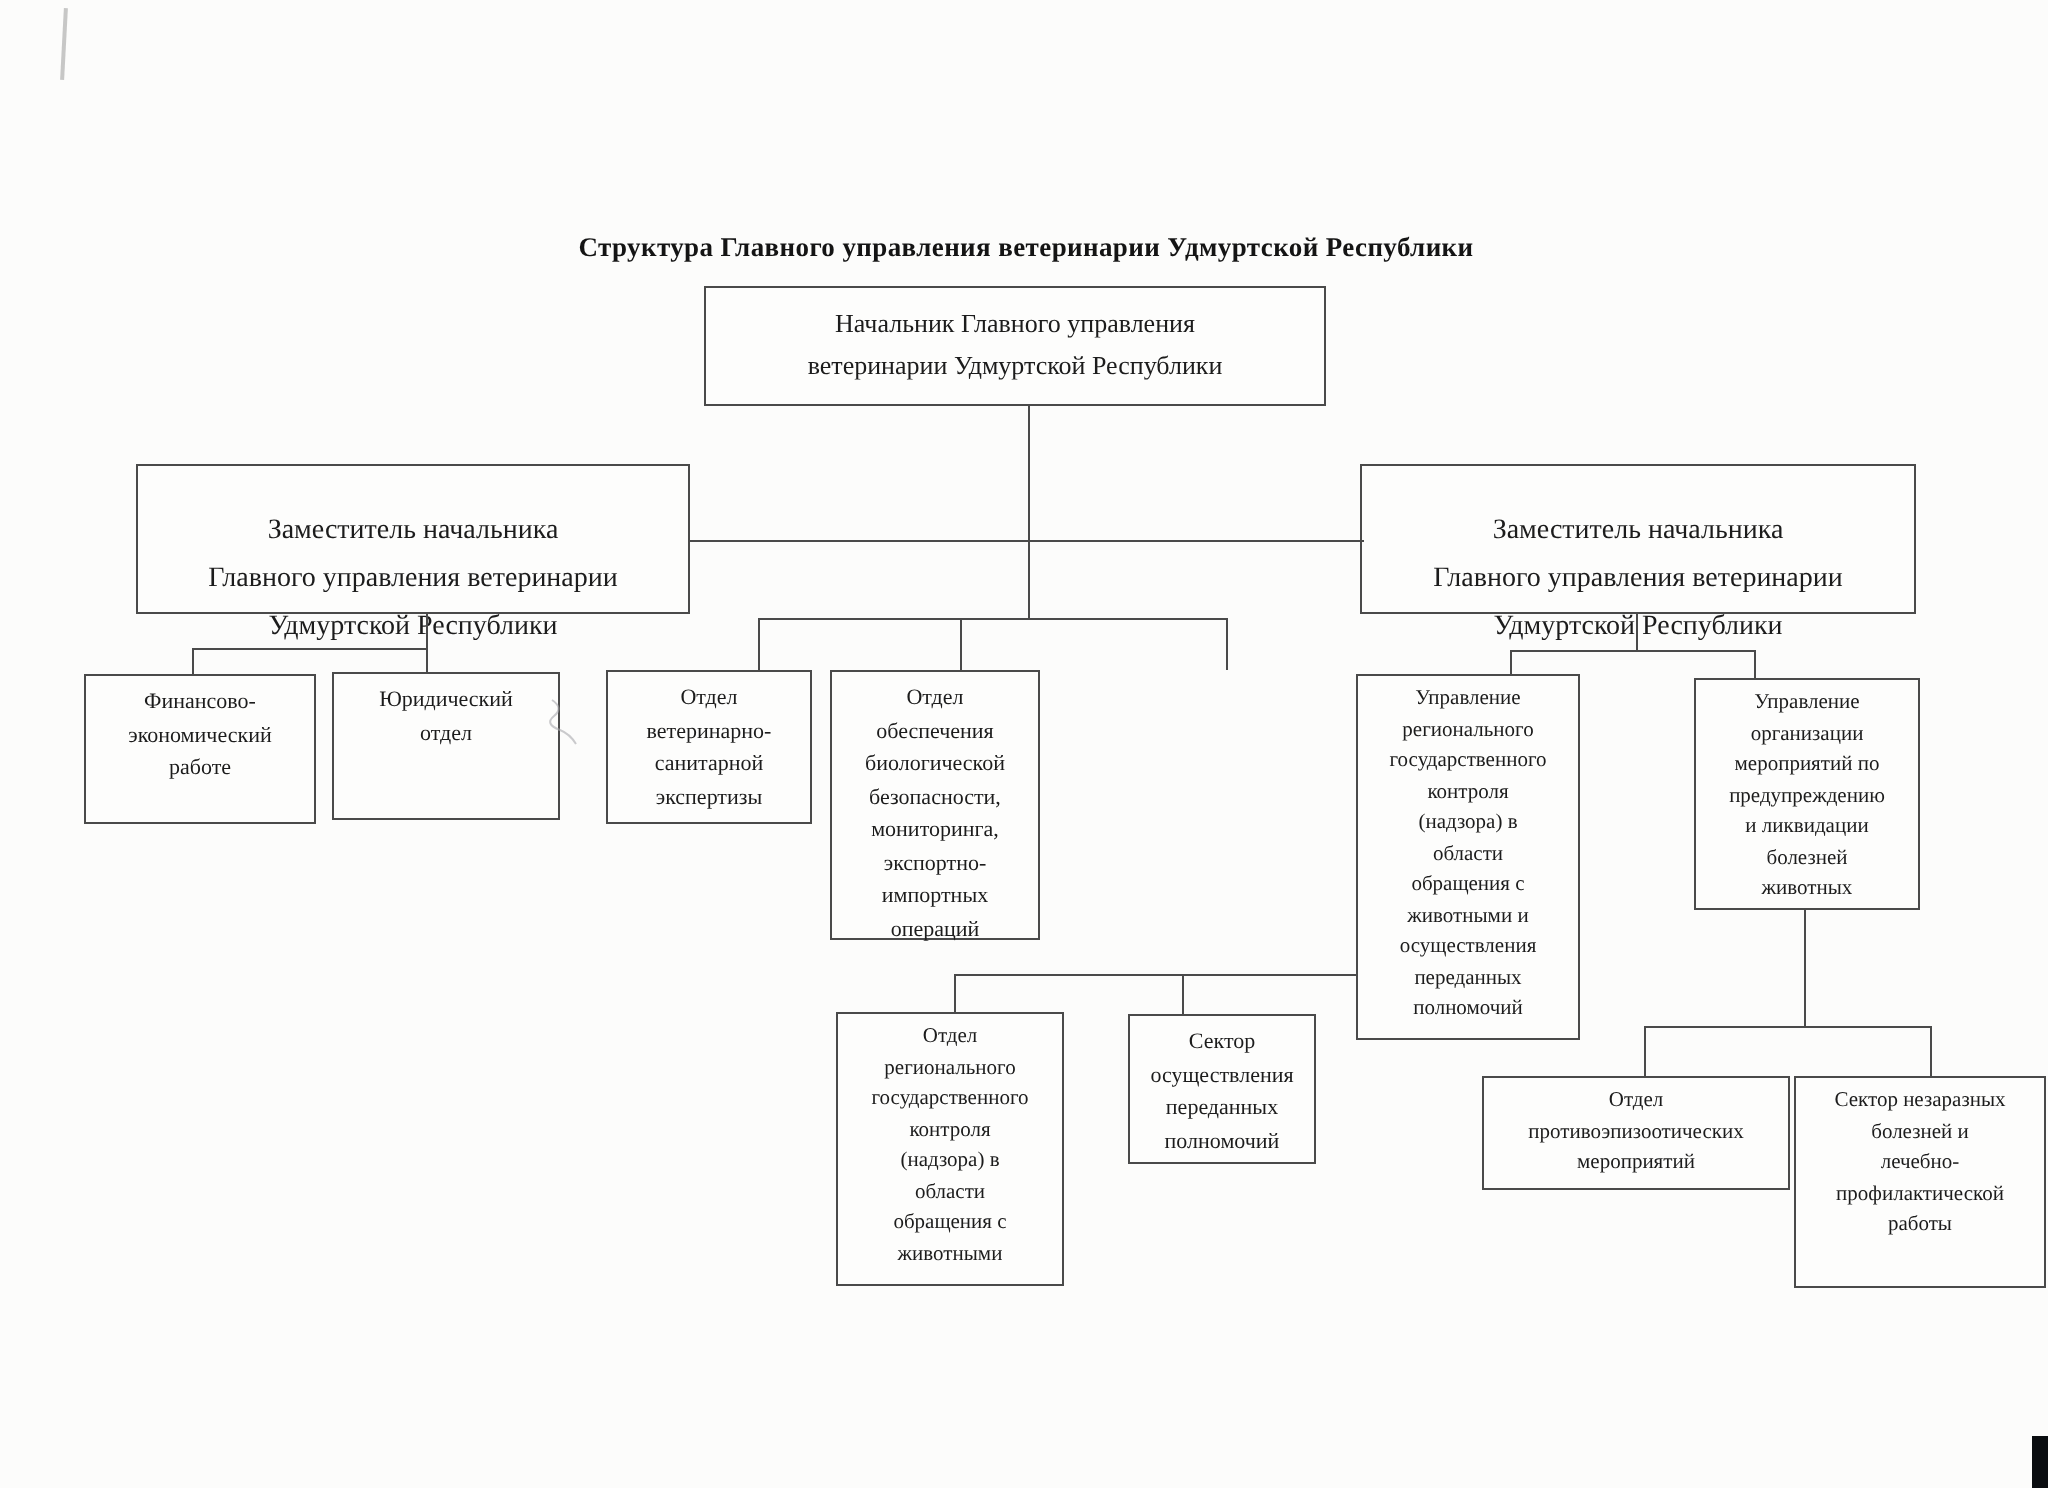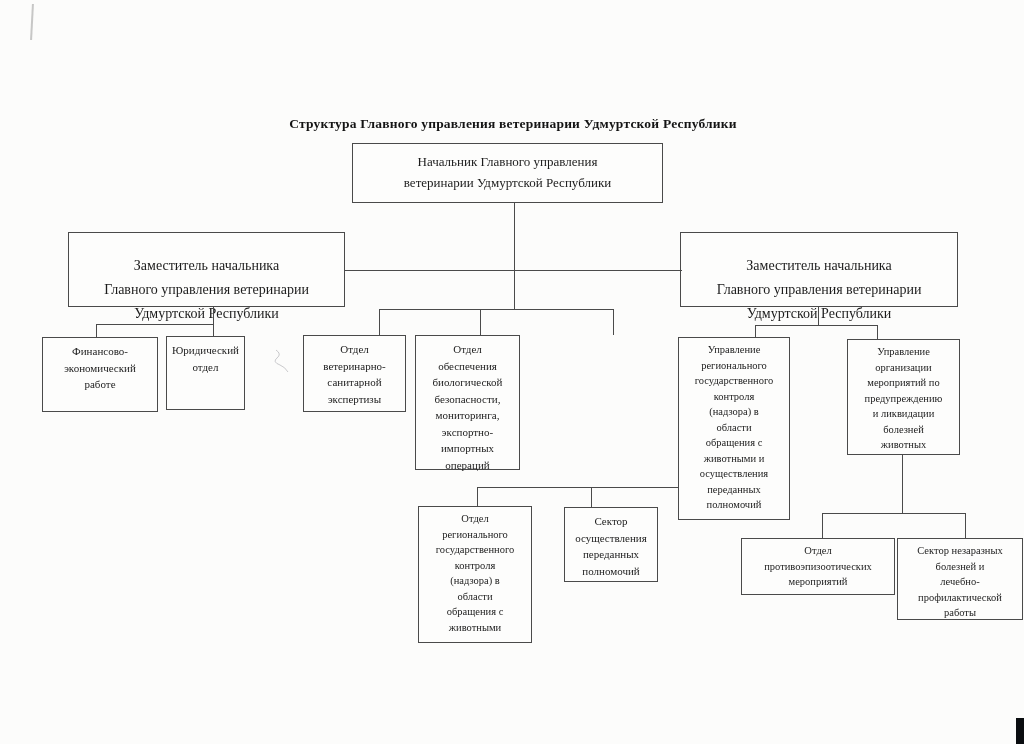"Юридический" div.node { width: 79px -> 114px }
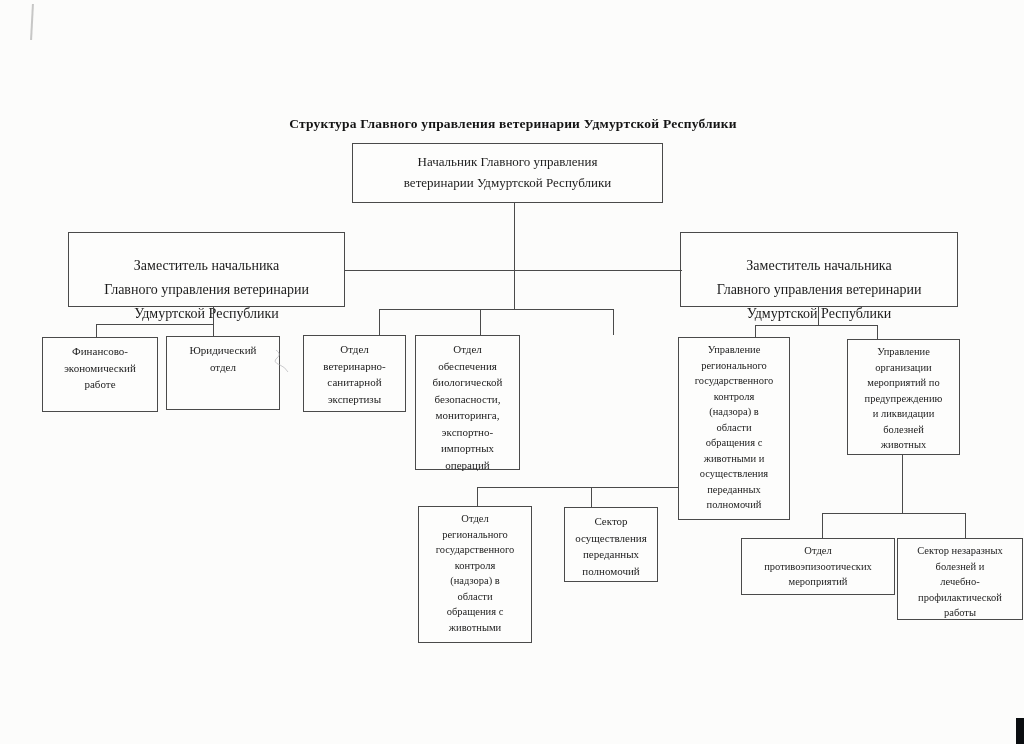"Сектор незаразных" div.node { height: 82px -> 106px }
